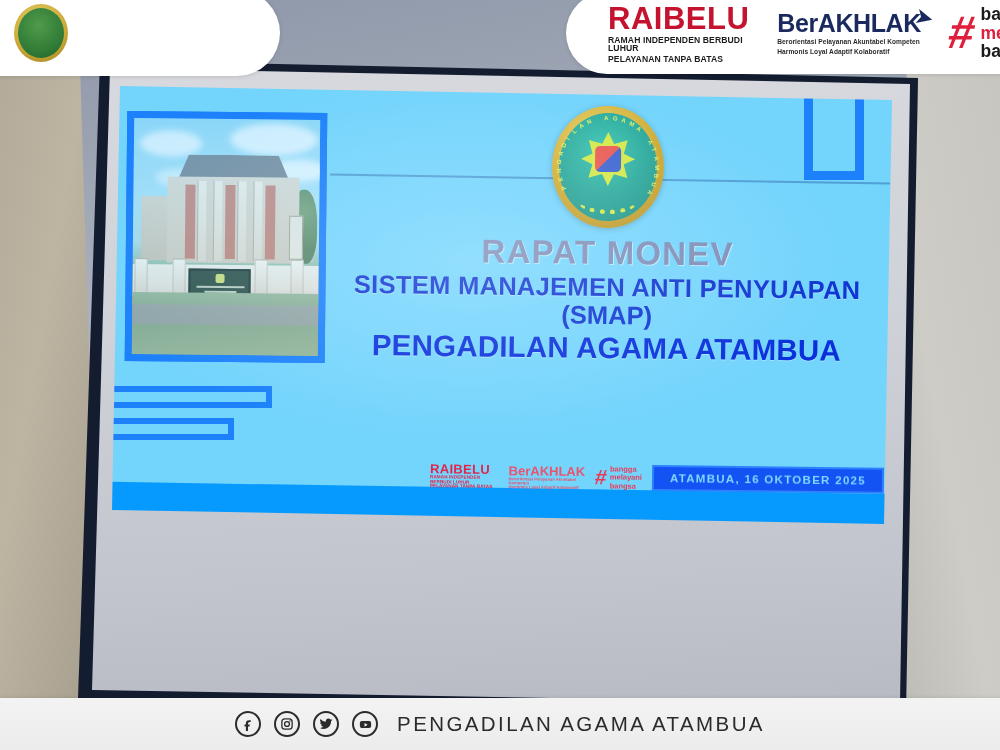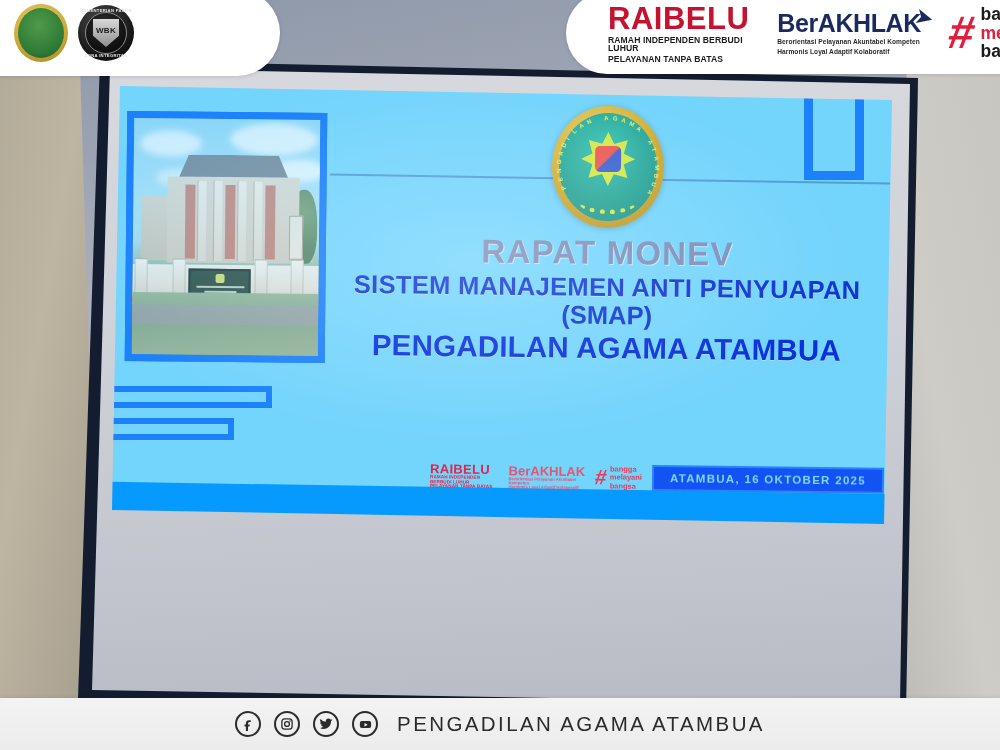"WBK" div.emblem-black { html: <div> <div></div> <div></div> <div></div> <div>WBK</div> <div>KEMENTERIAN PANRB</div> <div>ZONA INTEGRITAS</div> </div> -> none }
